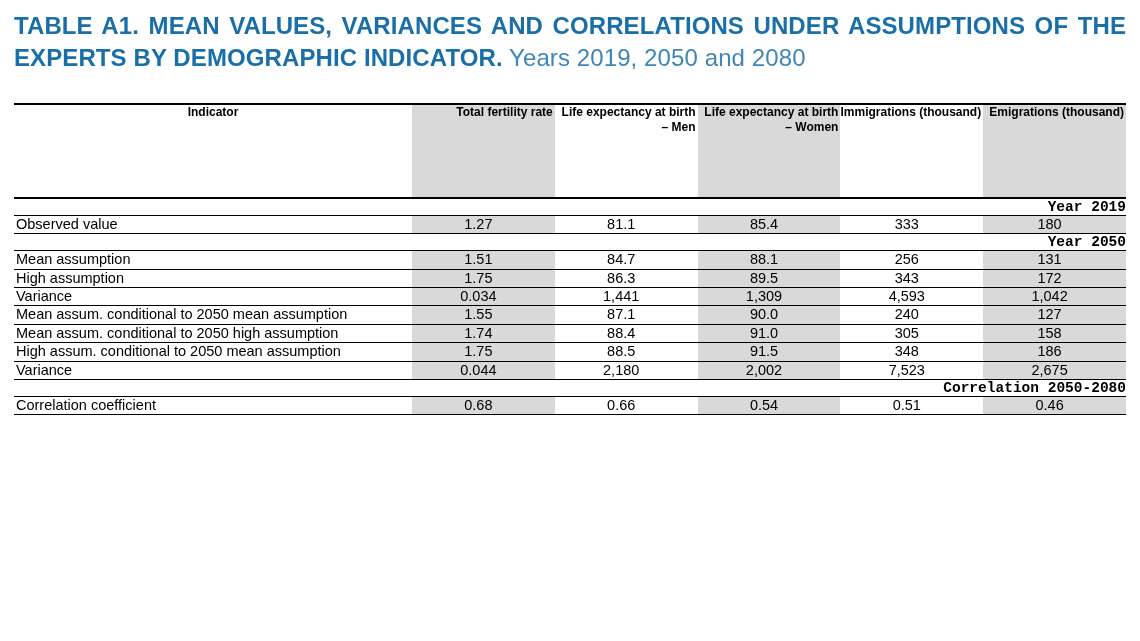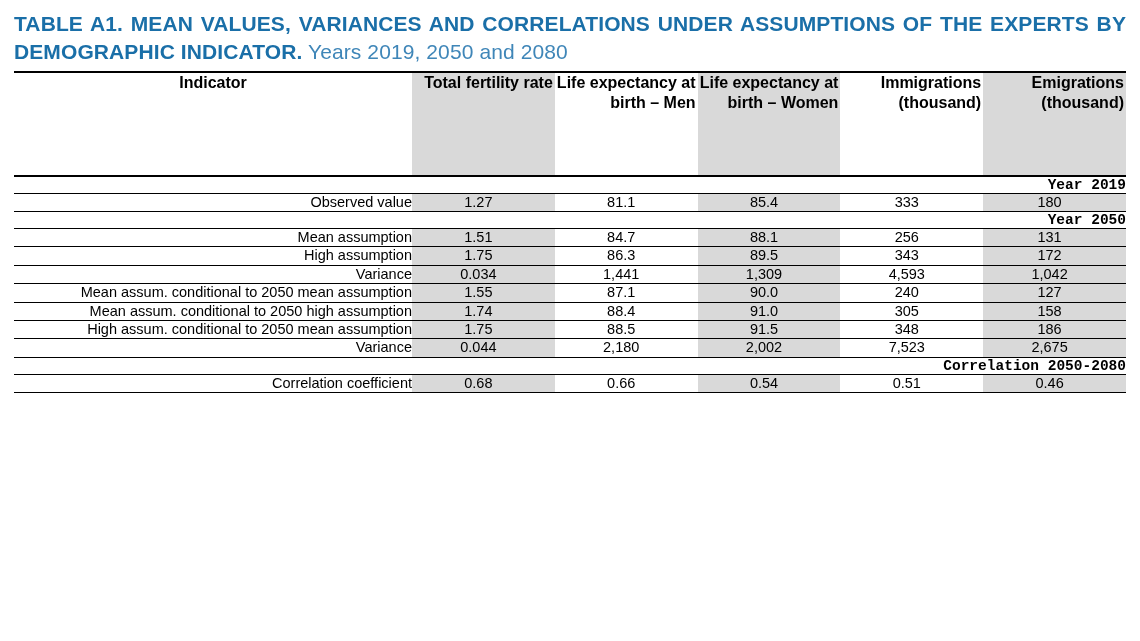"TABLE A1. MEAN VALUES, VARIANCES" .title-block { font-size: 21px -> 24px; margin-bottom: 4px -> 28px }
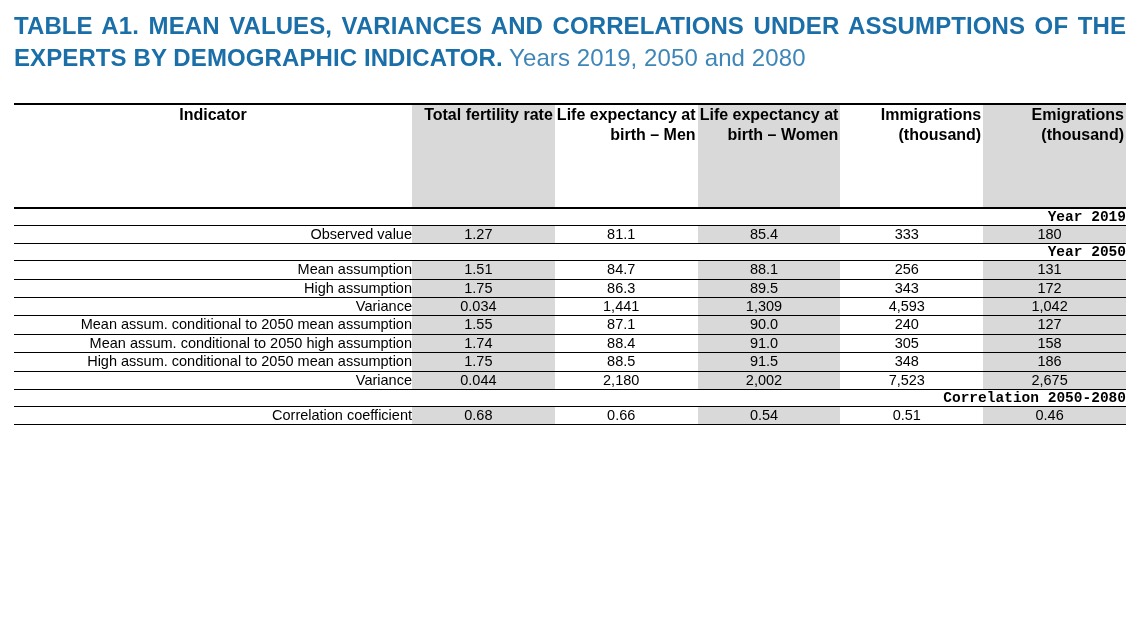"Indicator" .hdr td { font-size: 16px -> 12px }
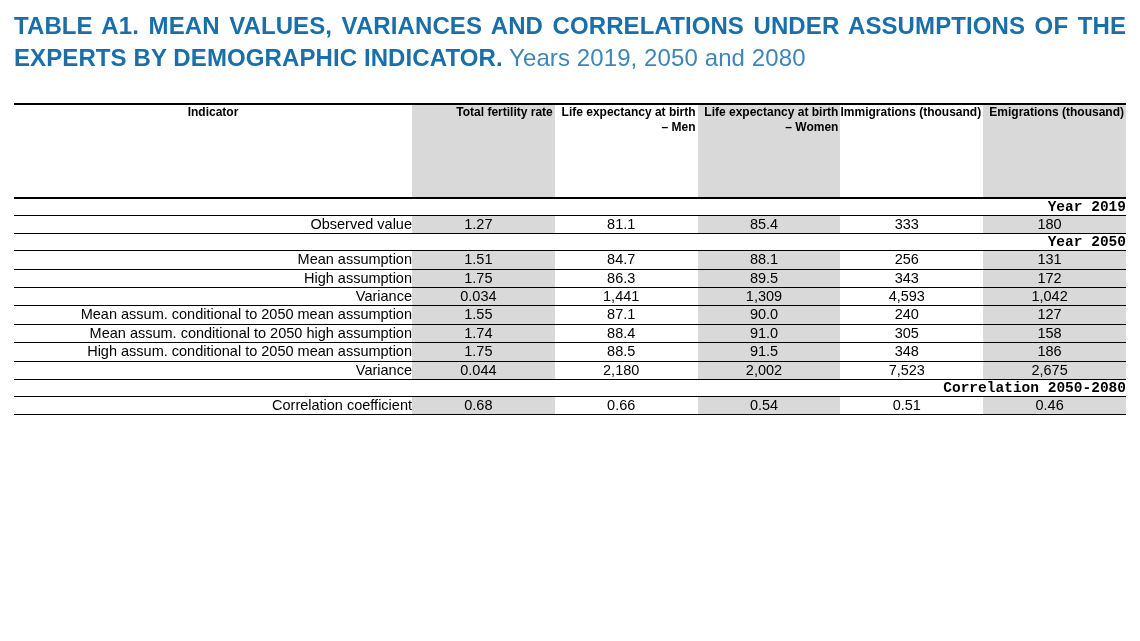"Observed value" .datarow td.lbl { text-align: right -> left }
